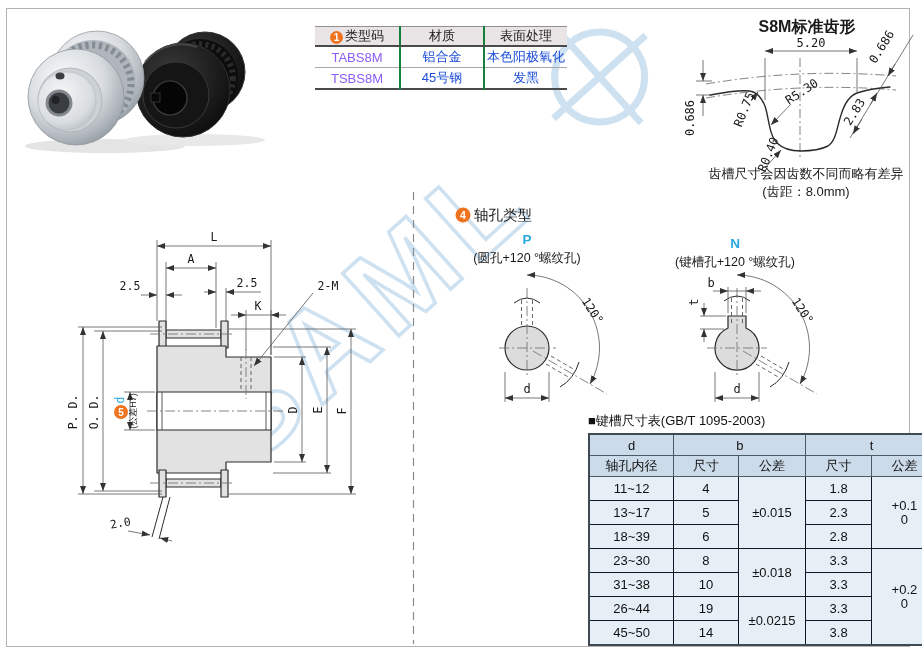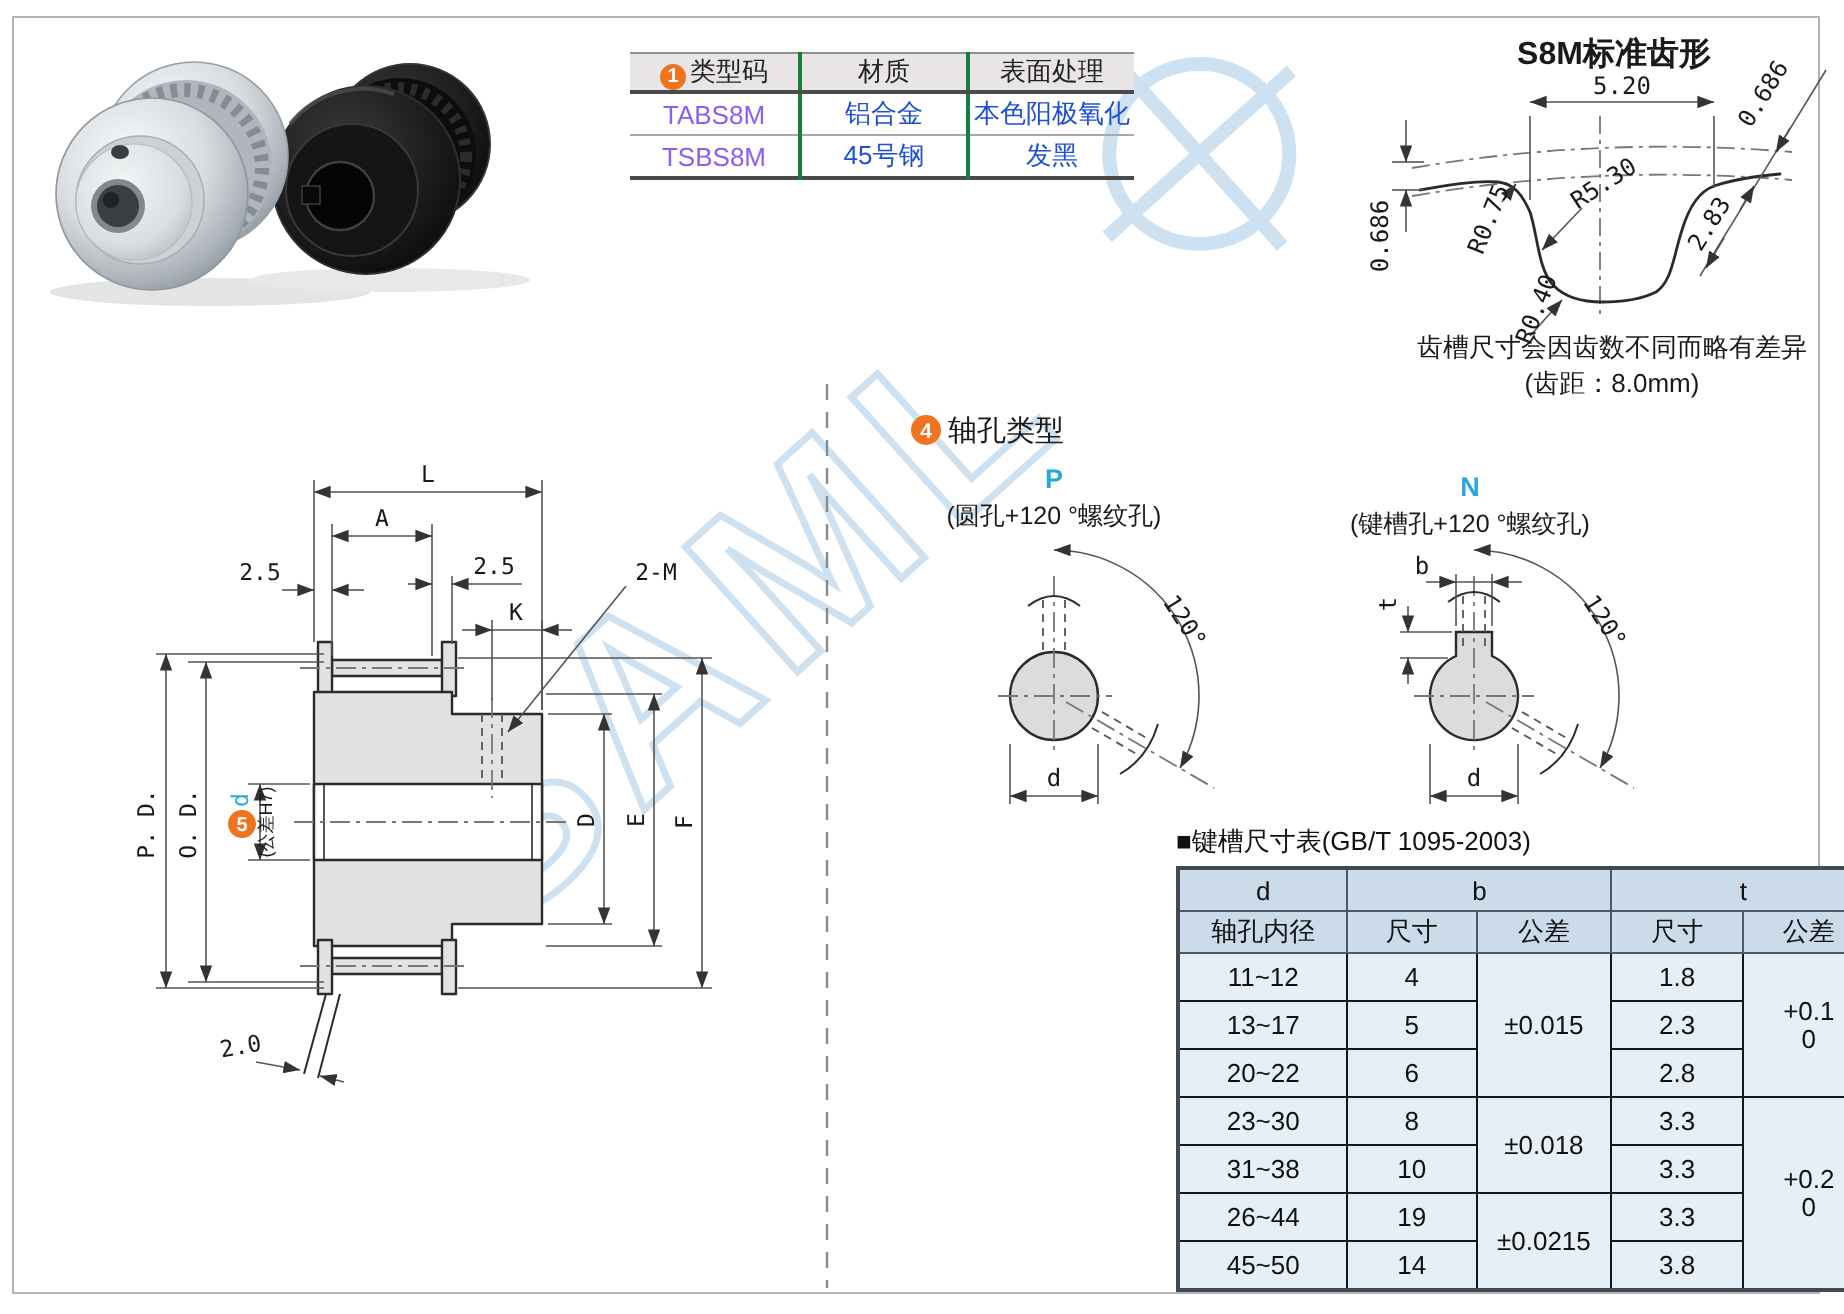"20~22" td { text: 20~22 -> 18~39 }
